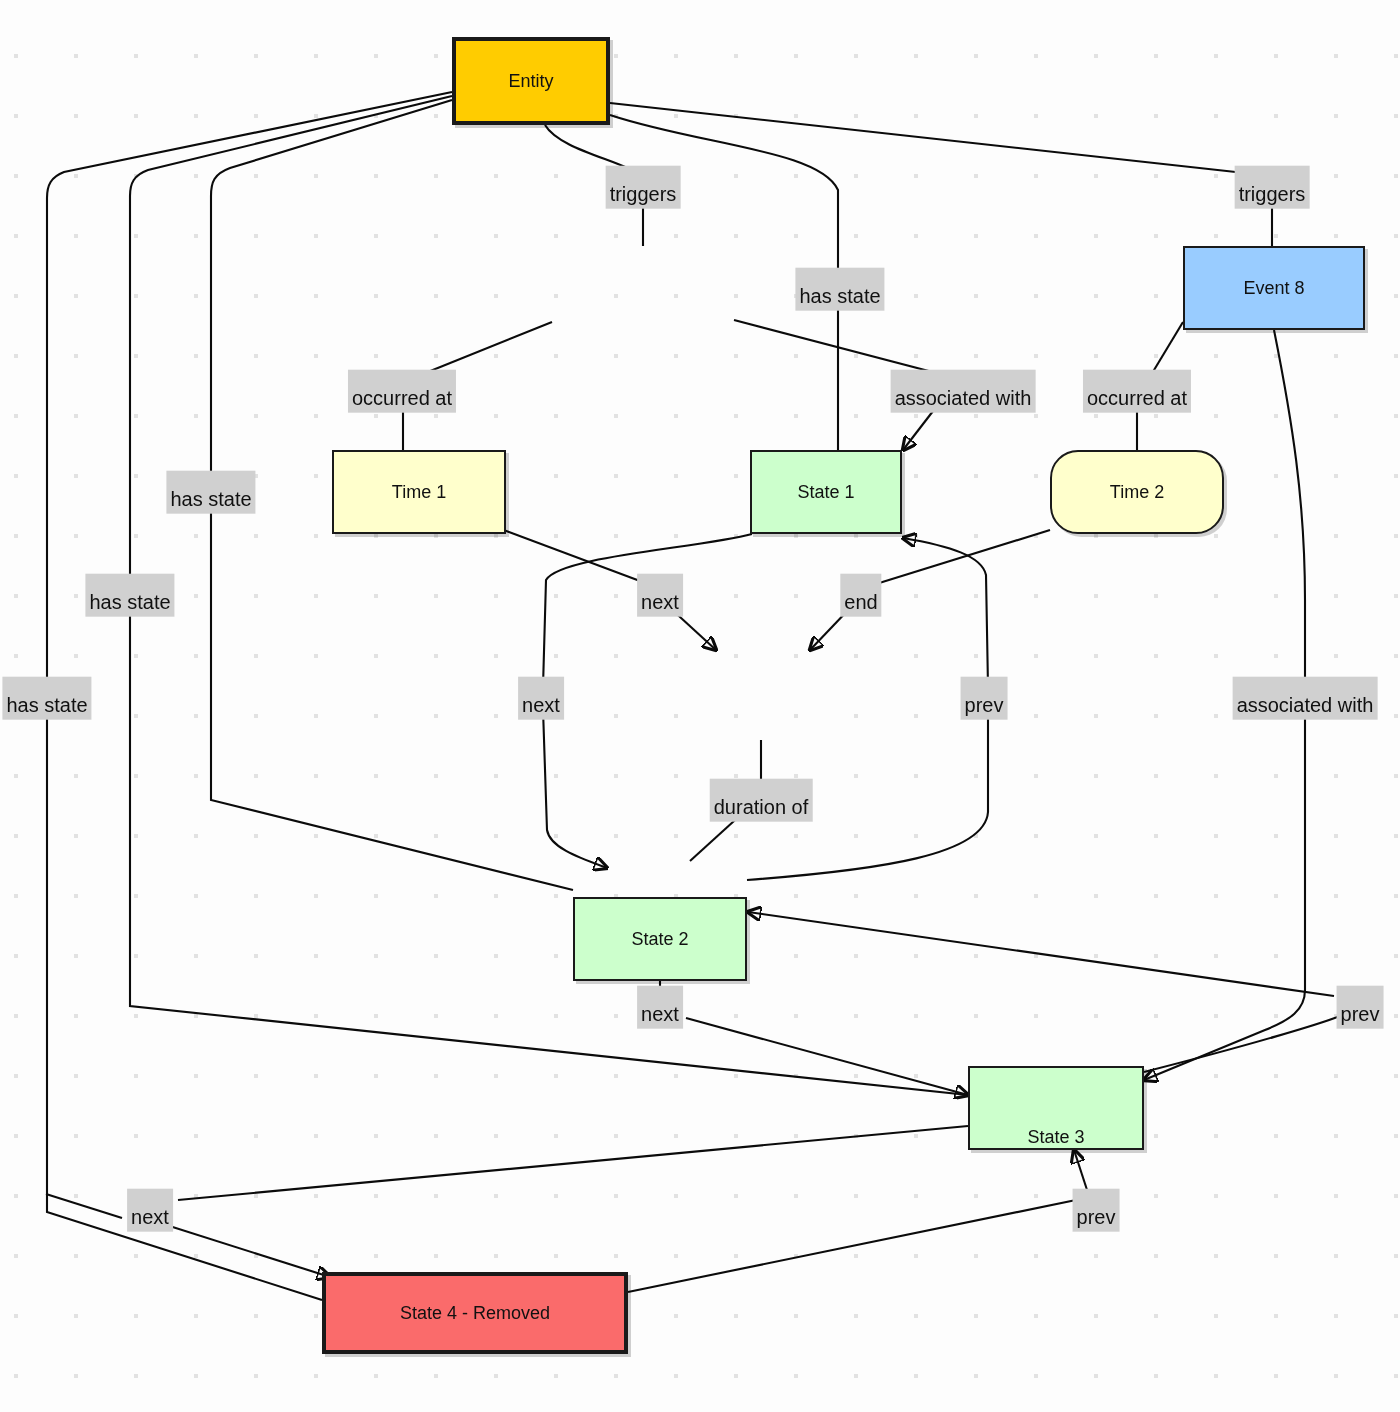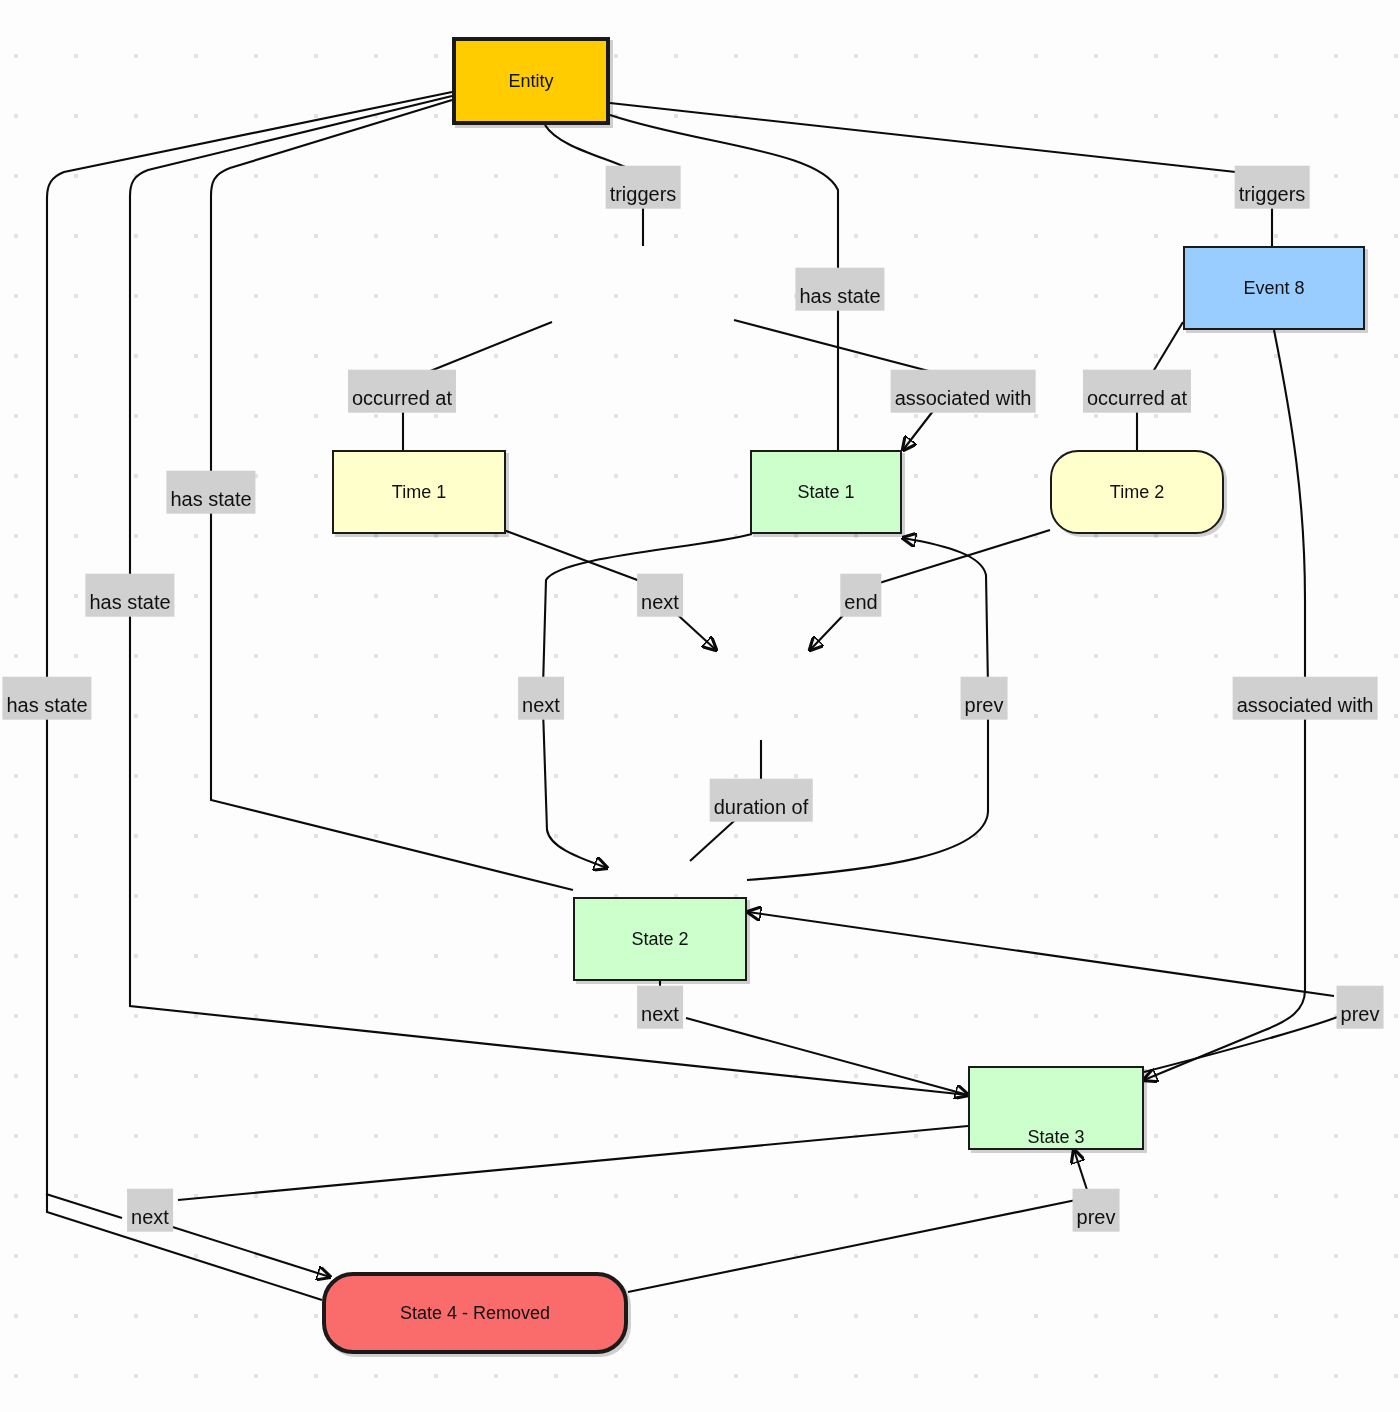"State 4 - Removed" div.node { border-radius: 31px -> none }
